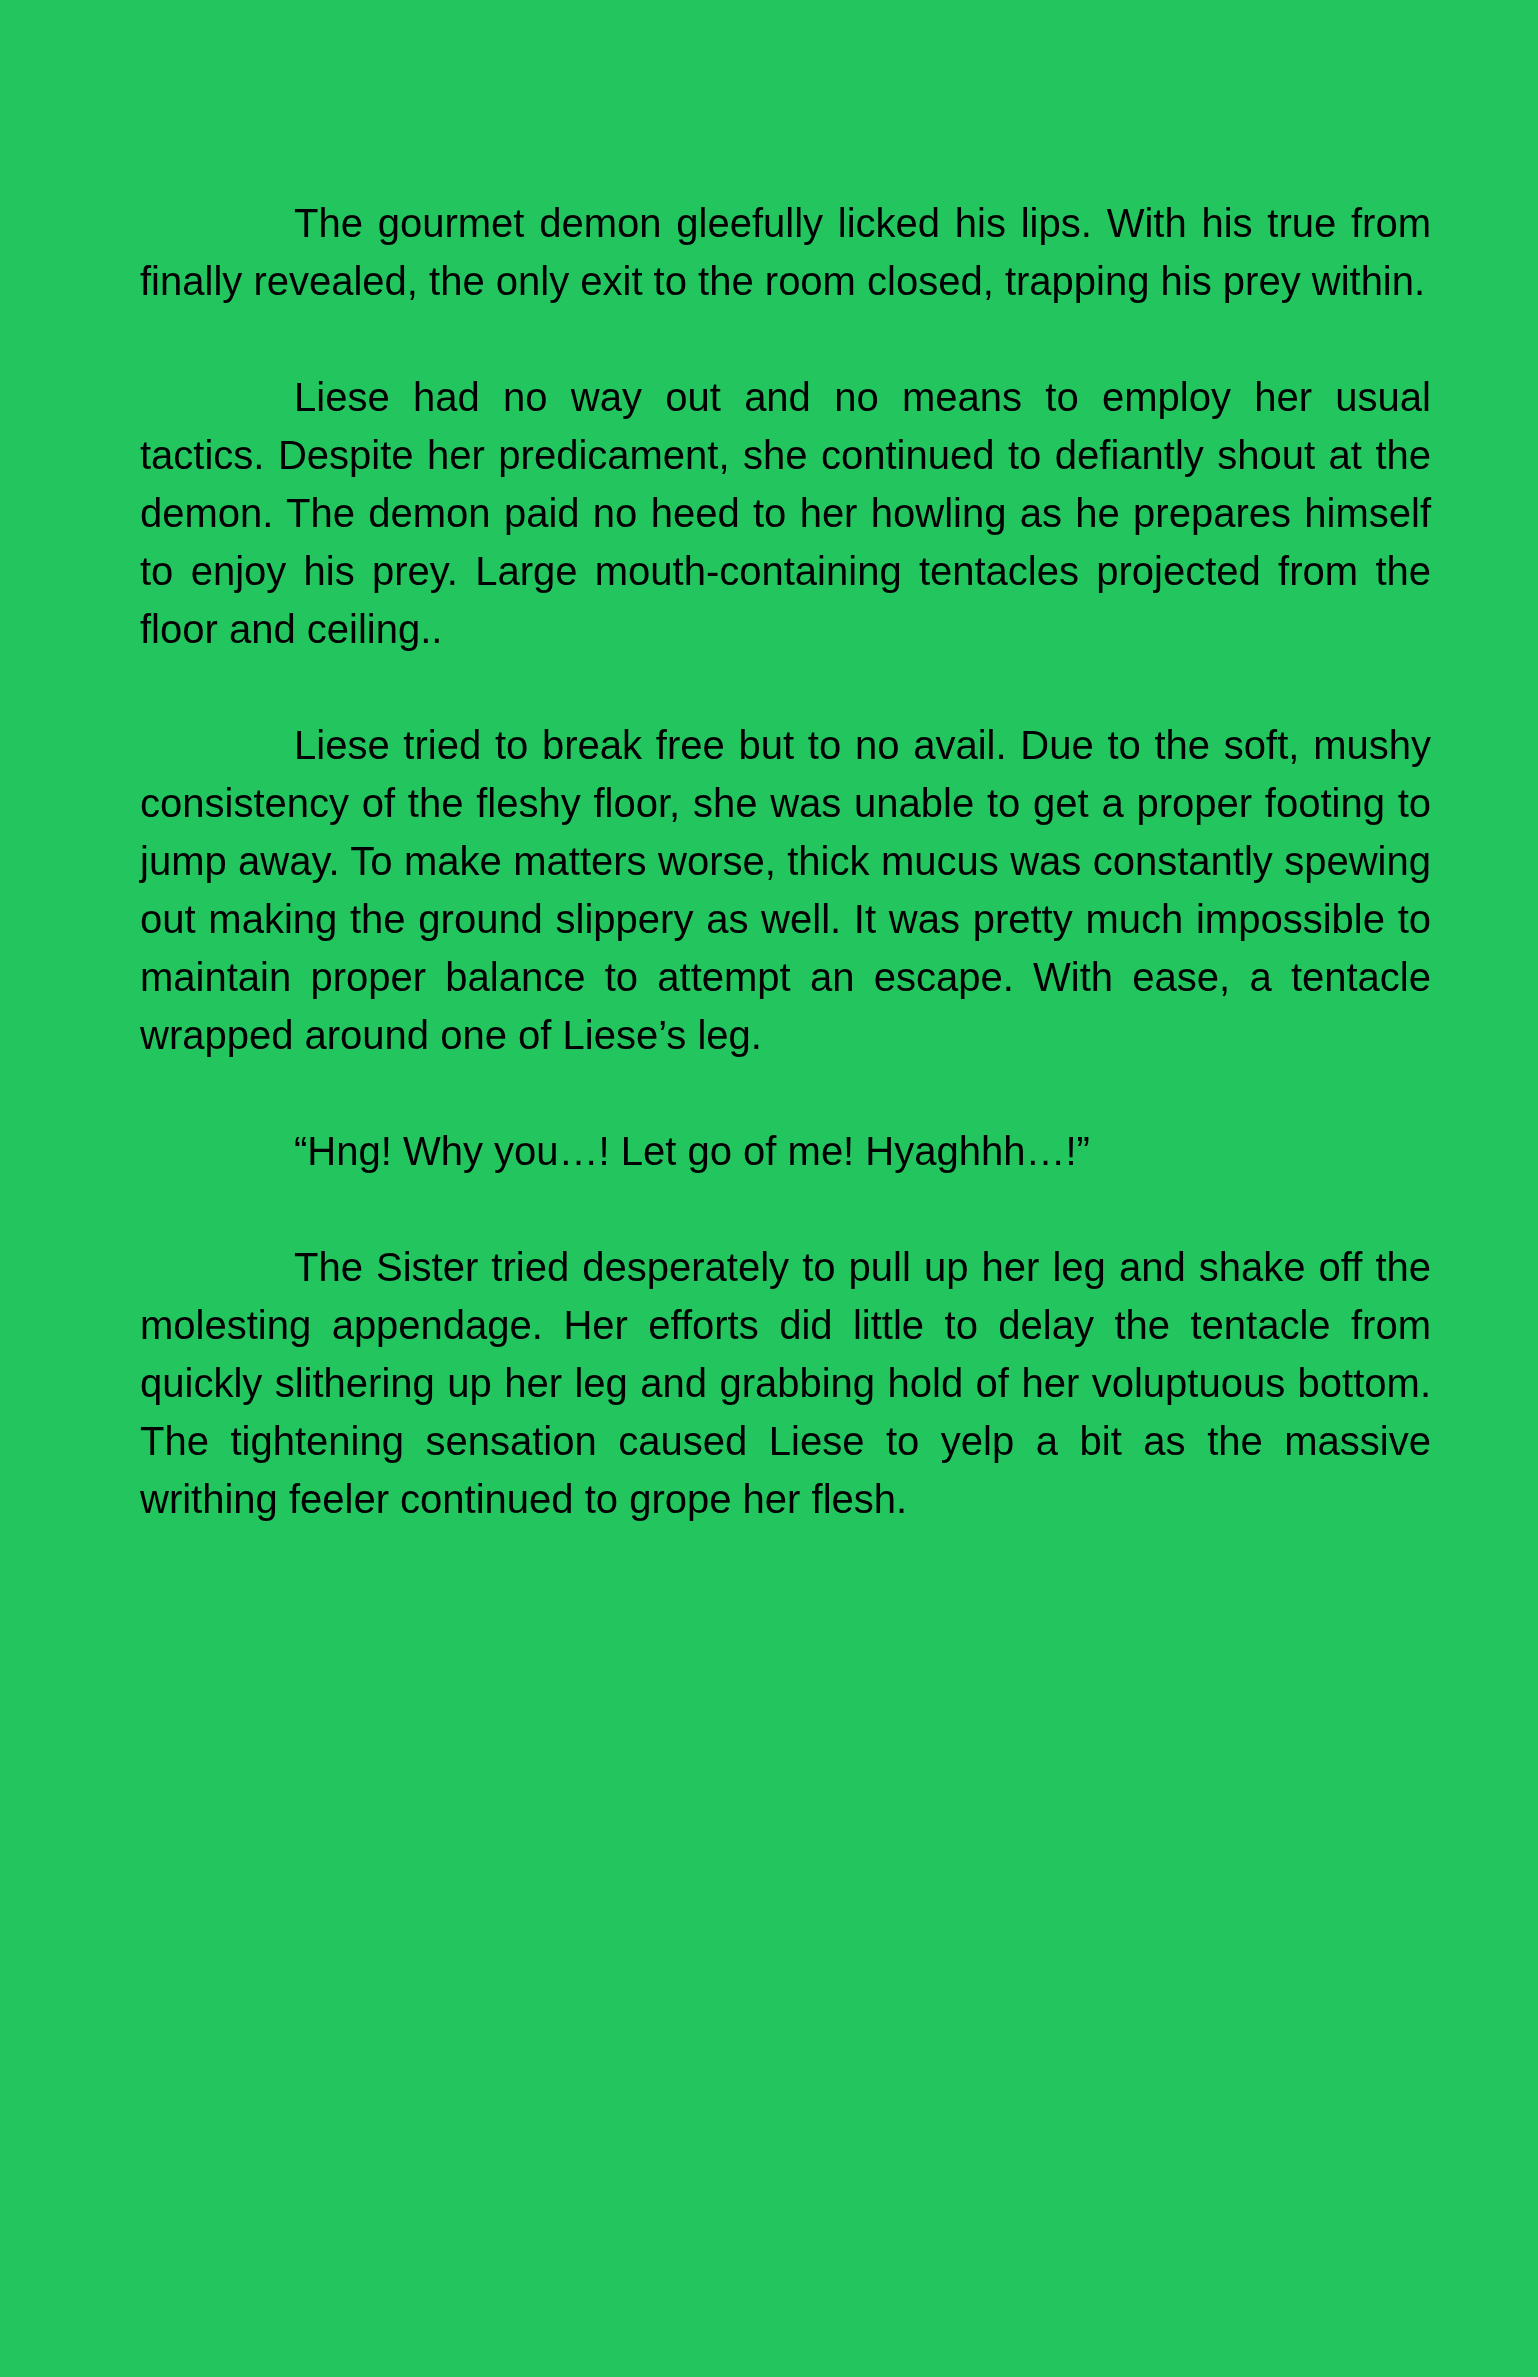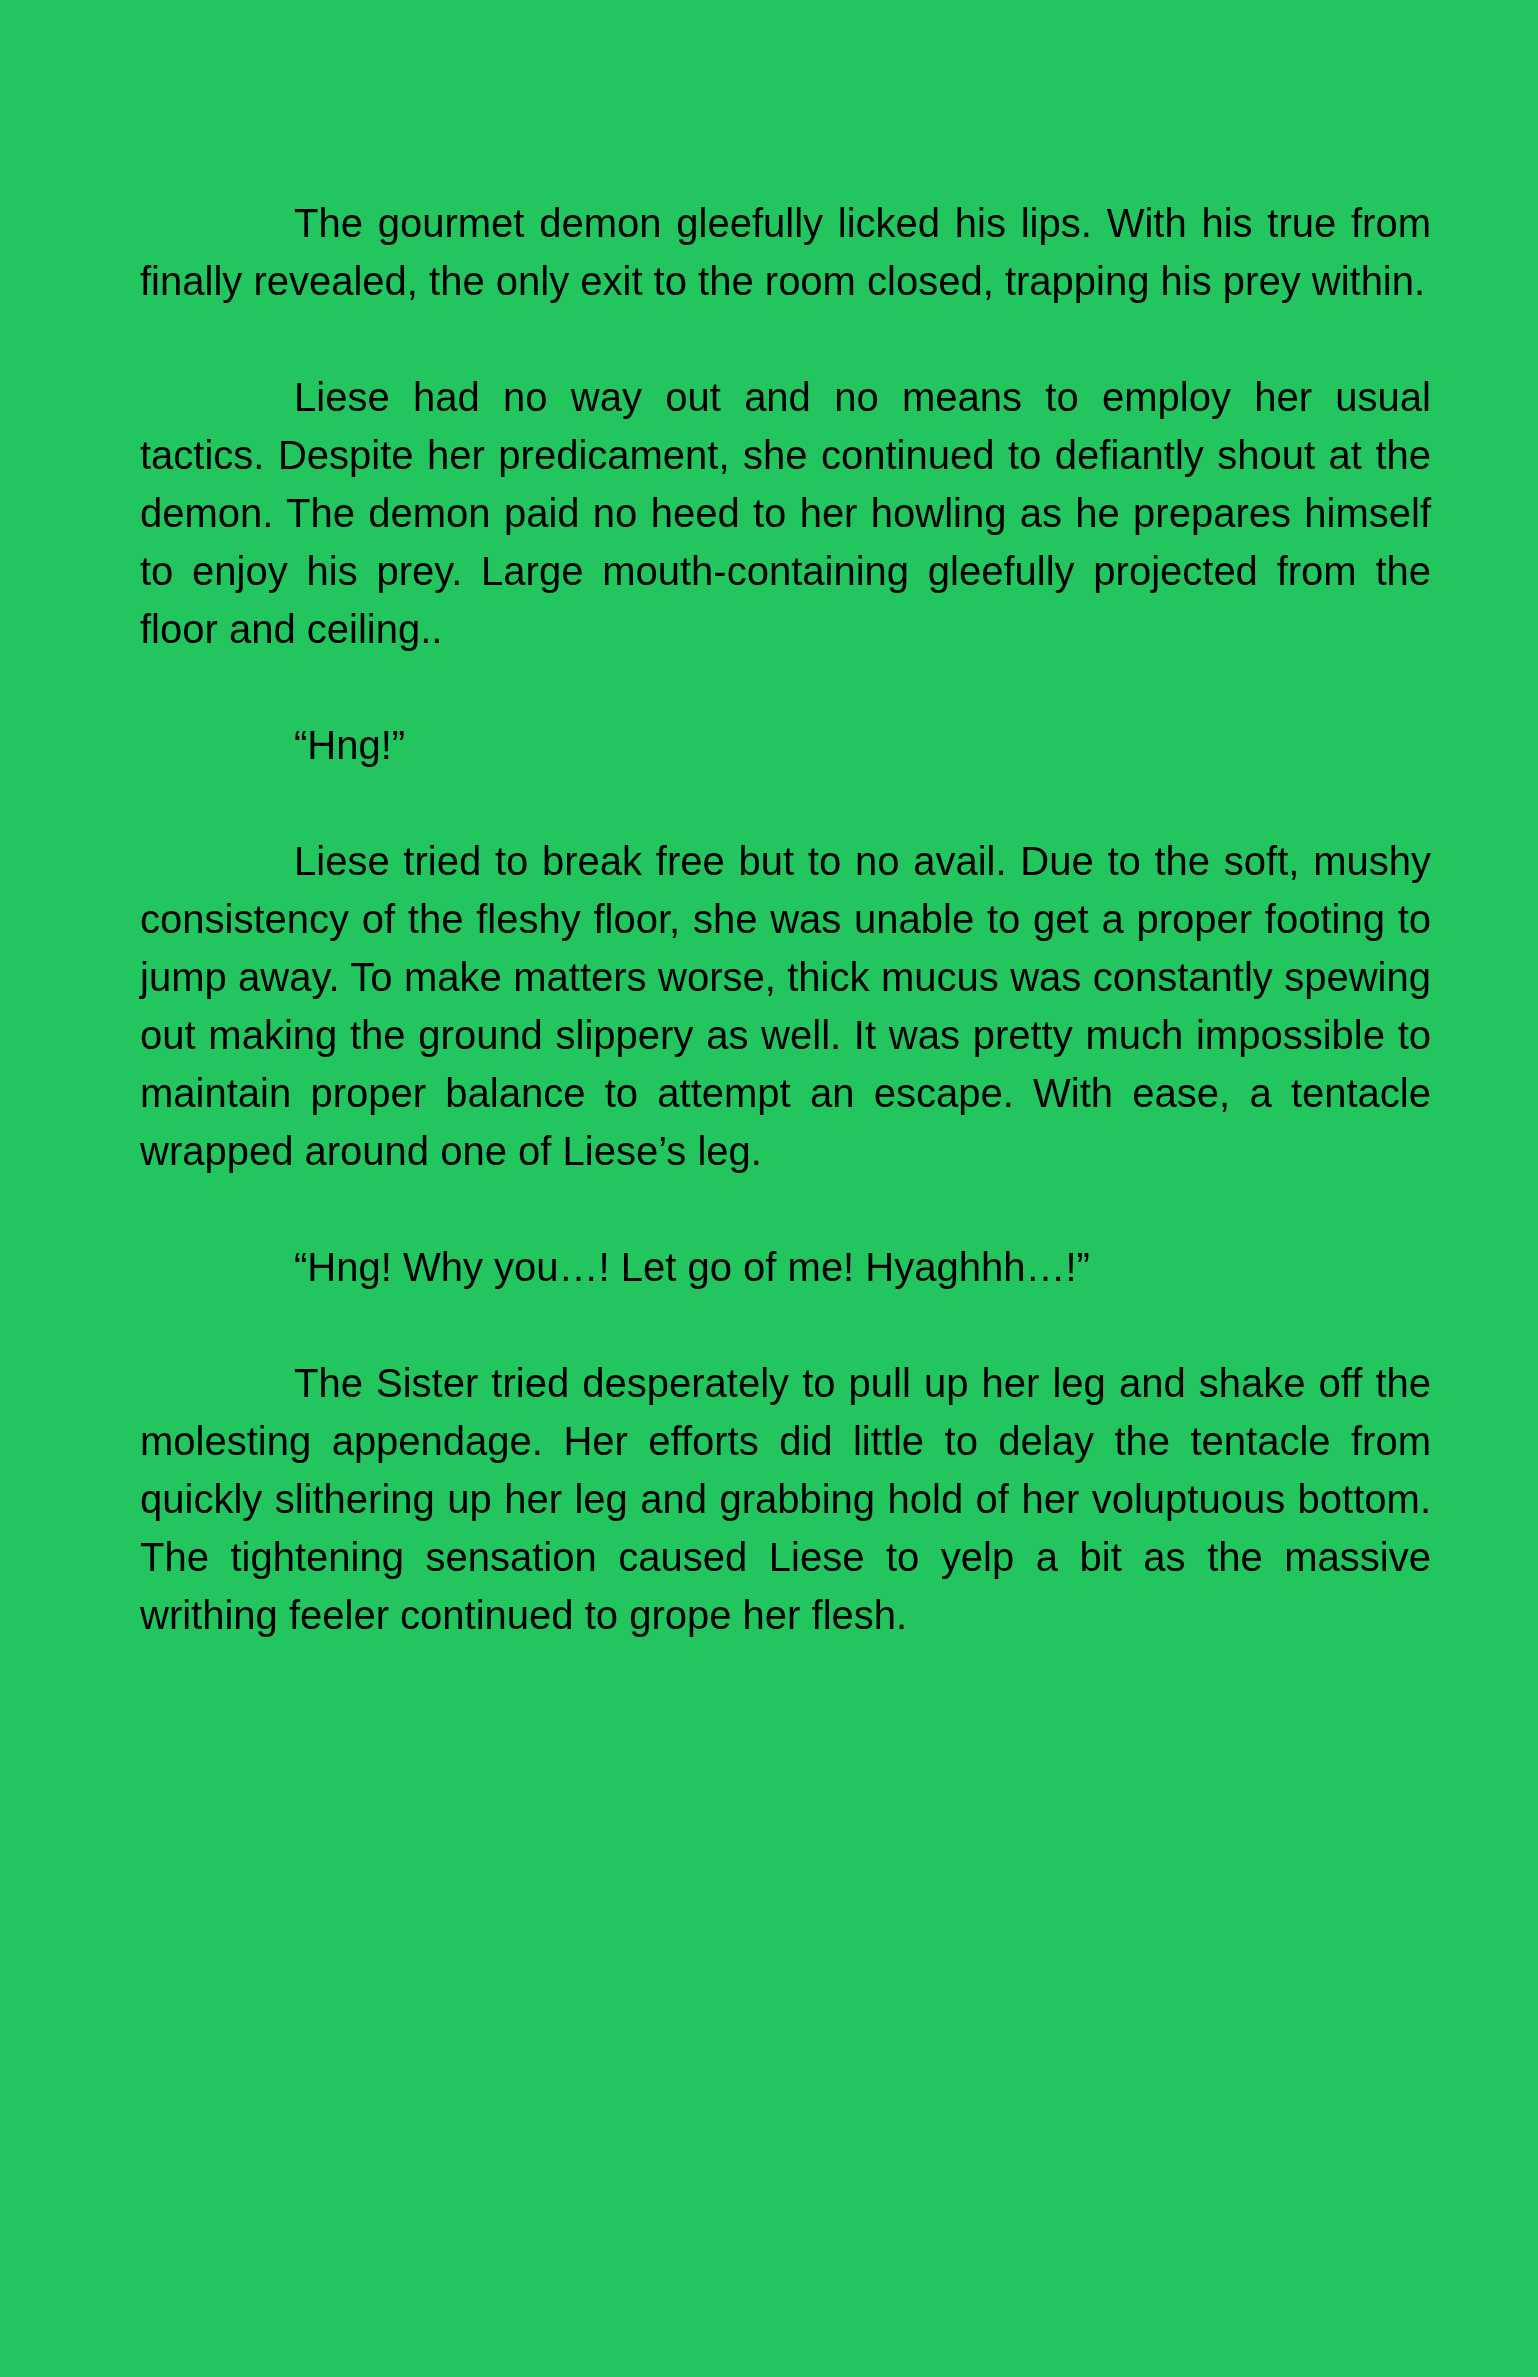"Liese had no way out" p { text: gleefully -> tentacles }
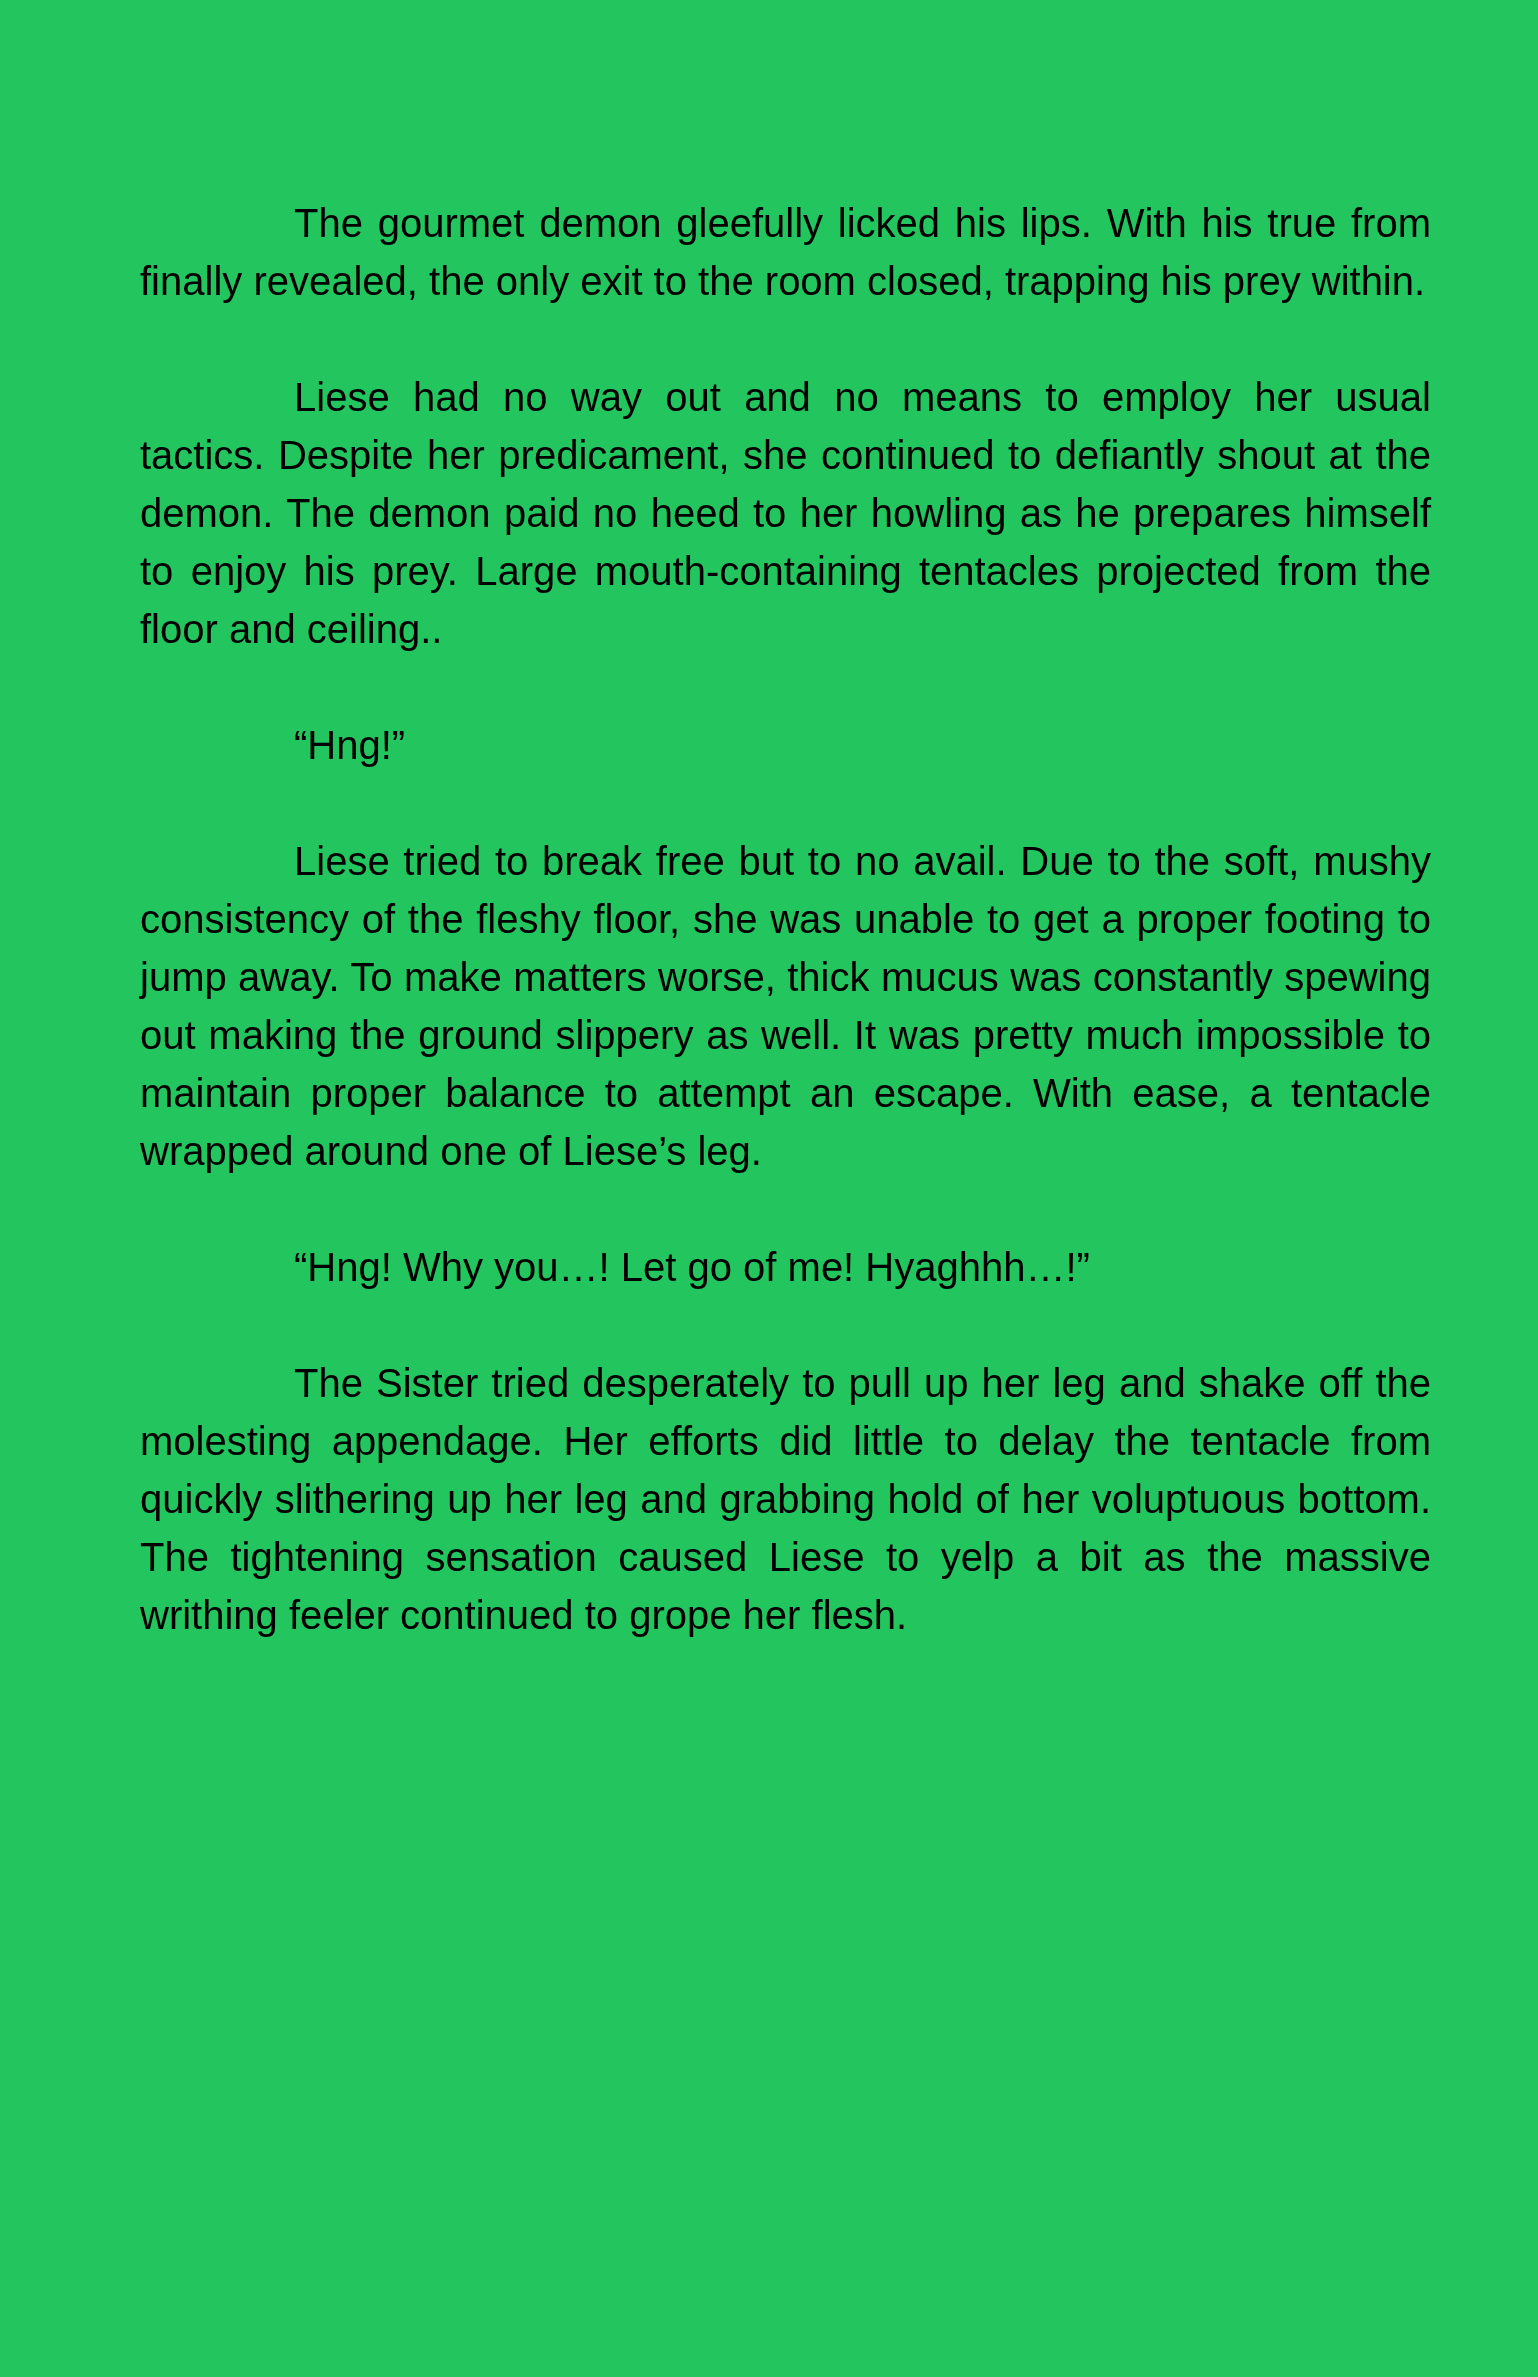"“Hng!”" p { html: <p>“Hng!”</p> -> none }
